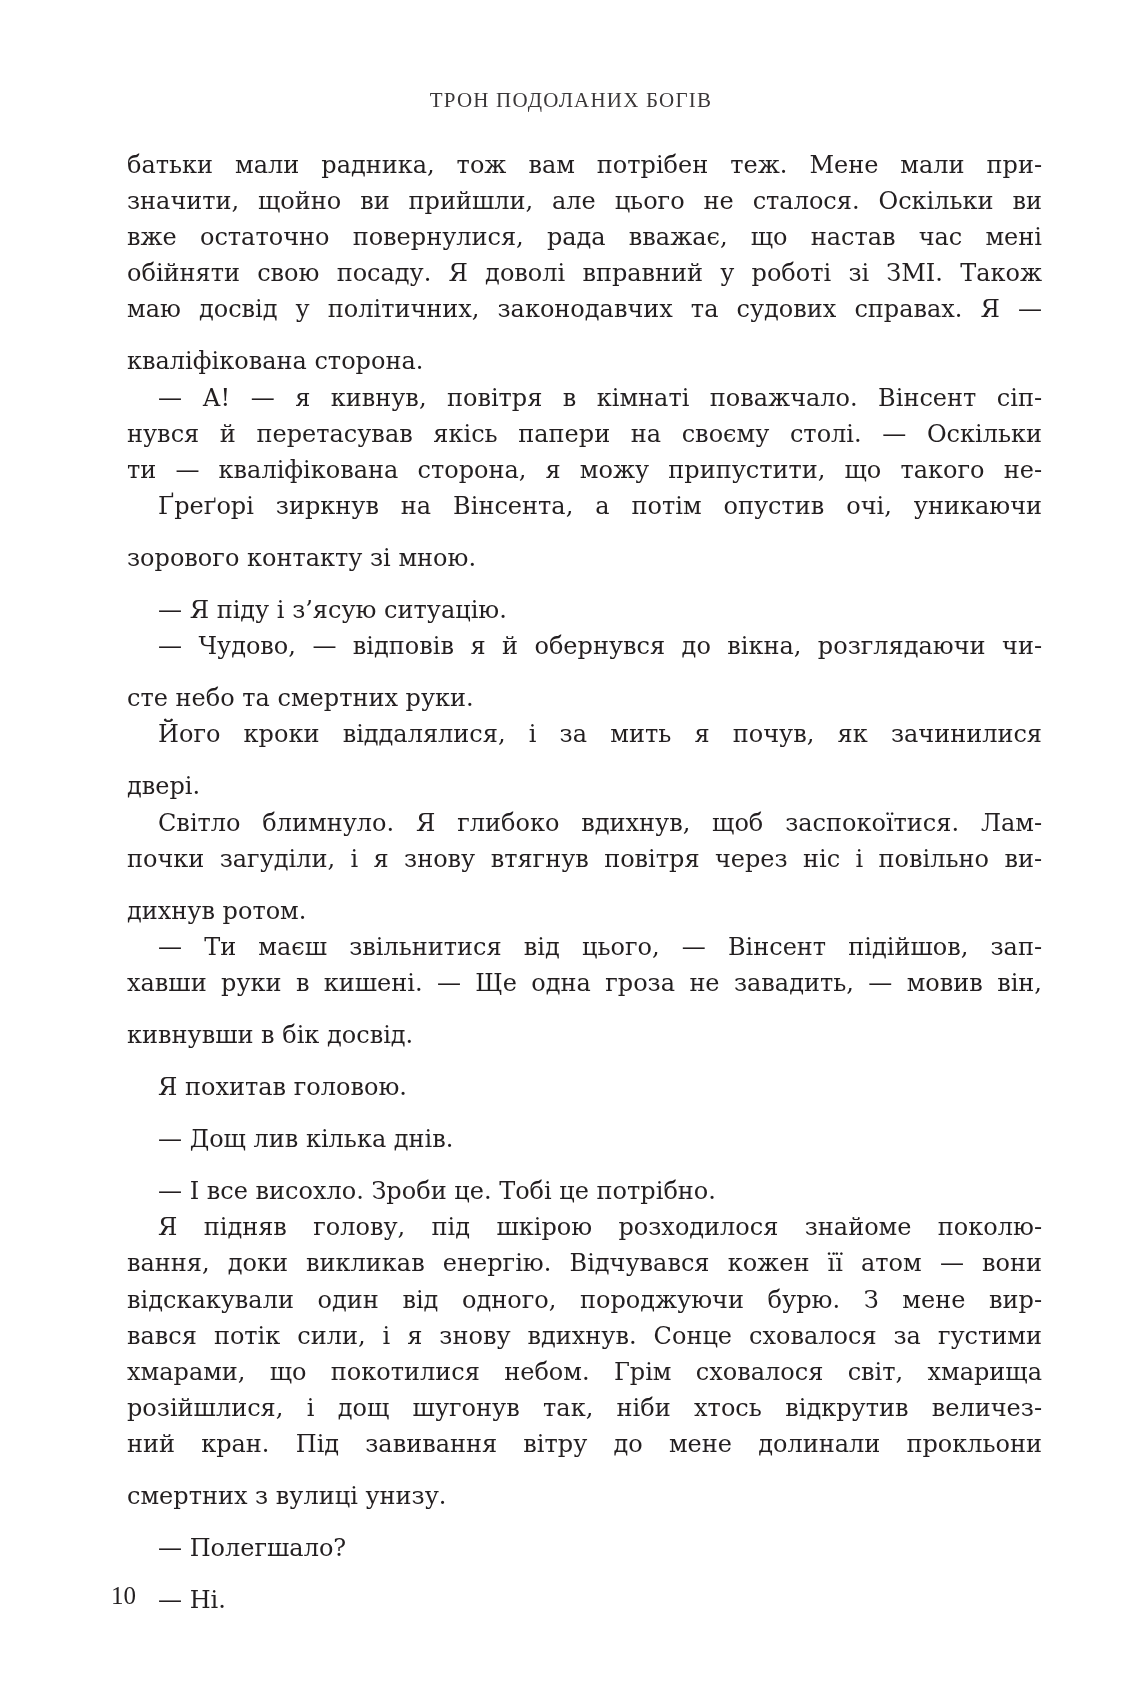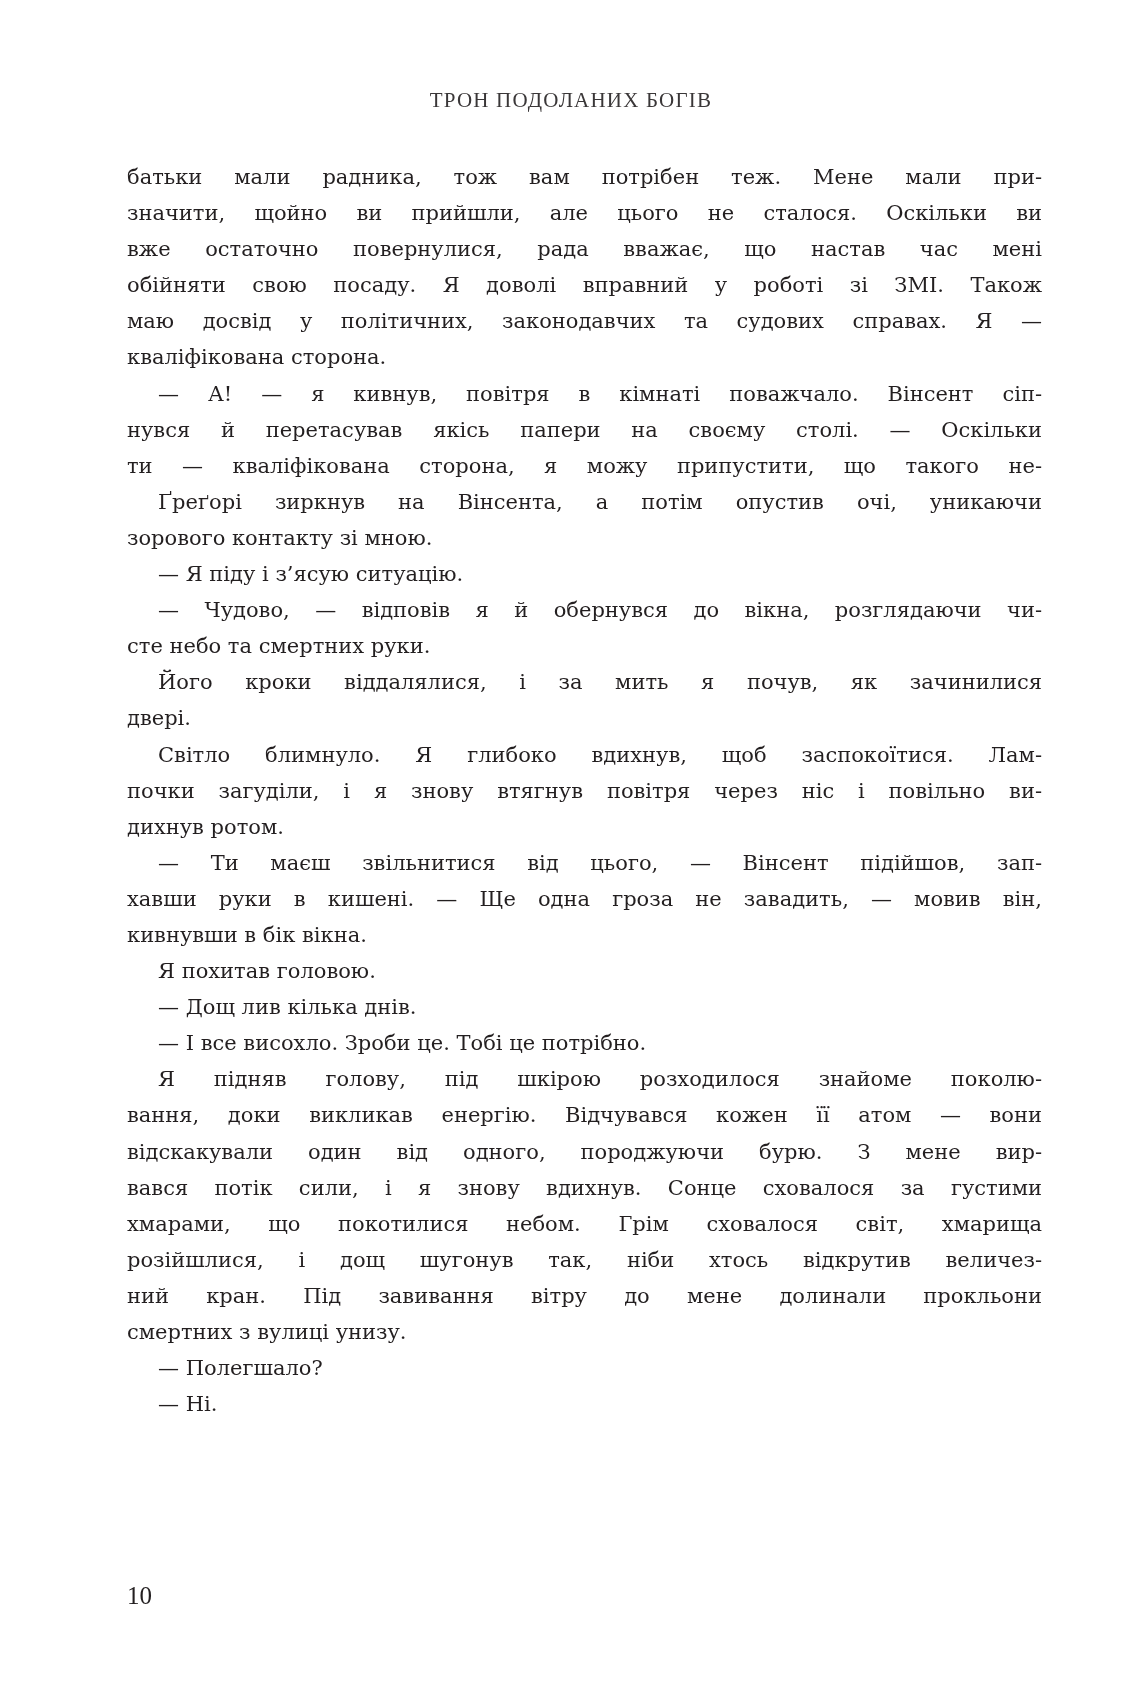"батьки мали радника, тож вам" .body-text { font-size: 21px -> 24px; top: 159px -> 147px }
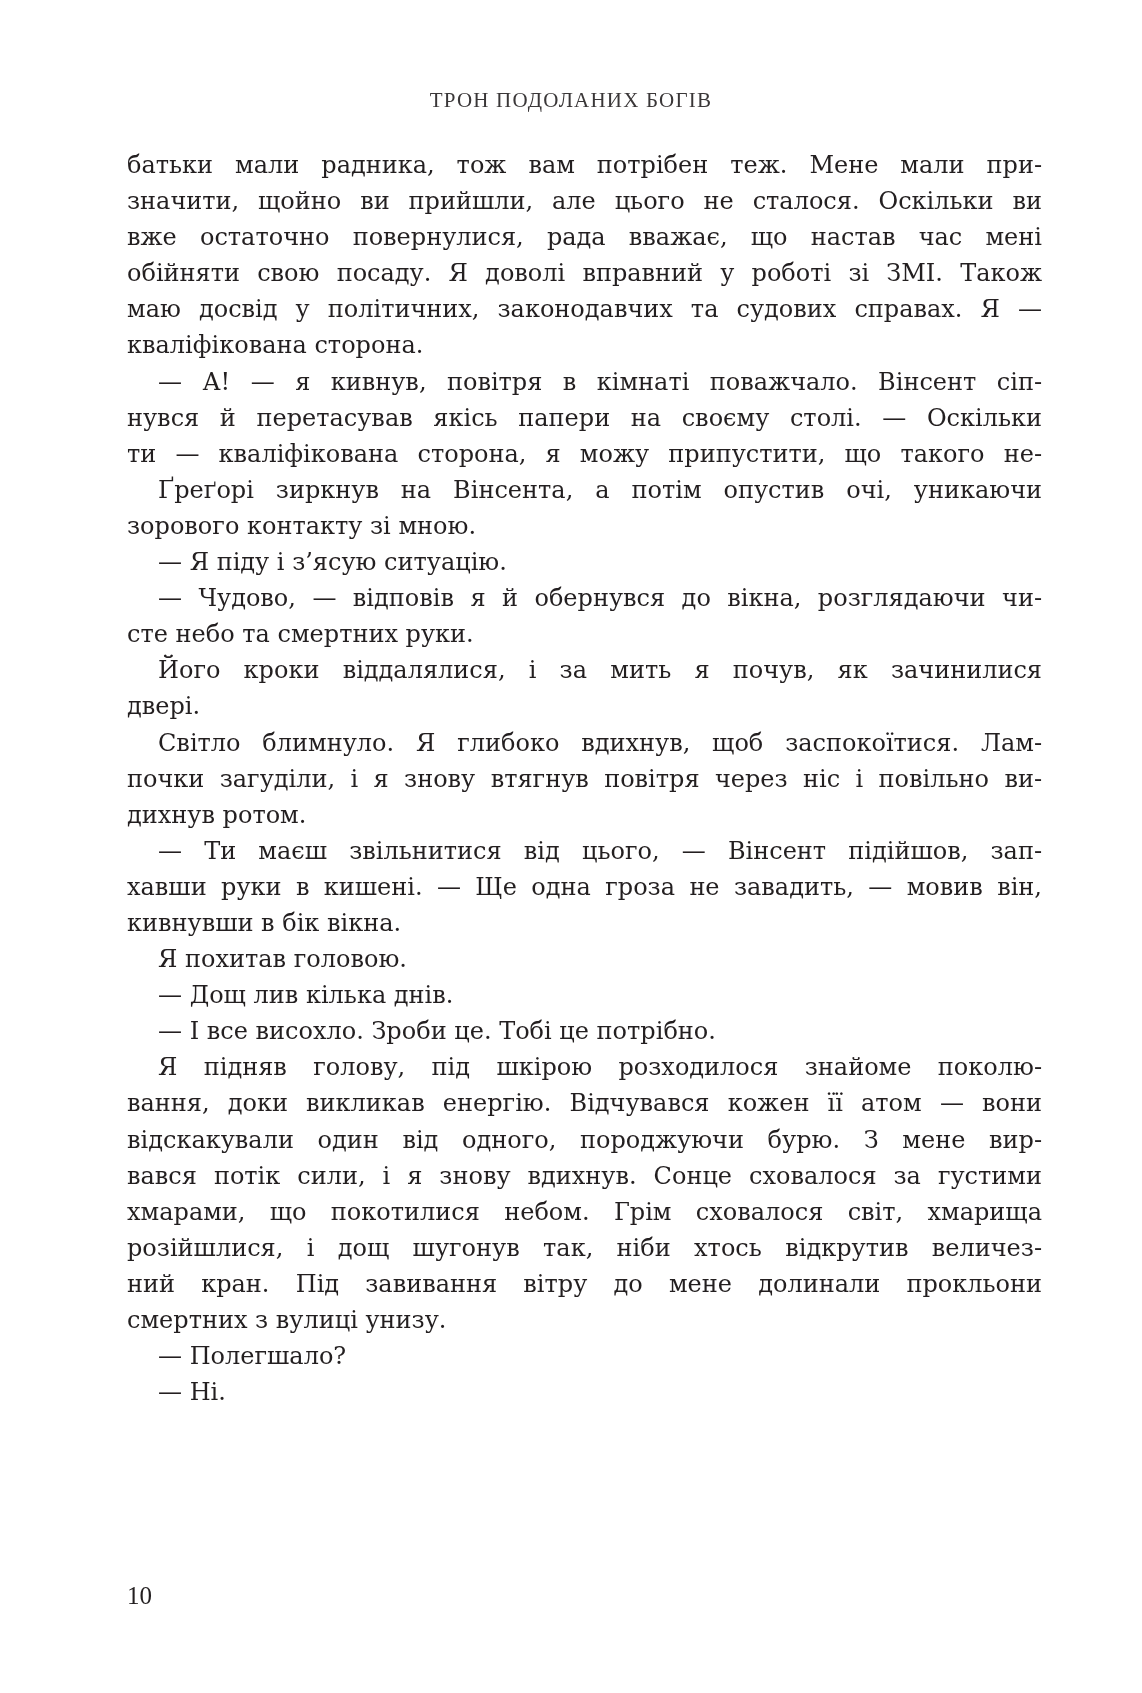"кваліфікована сторона." .line.last { margin-top: none -> 16px }
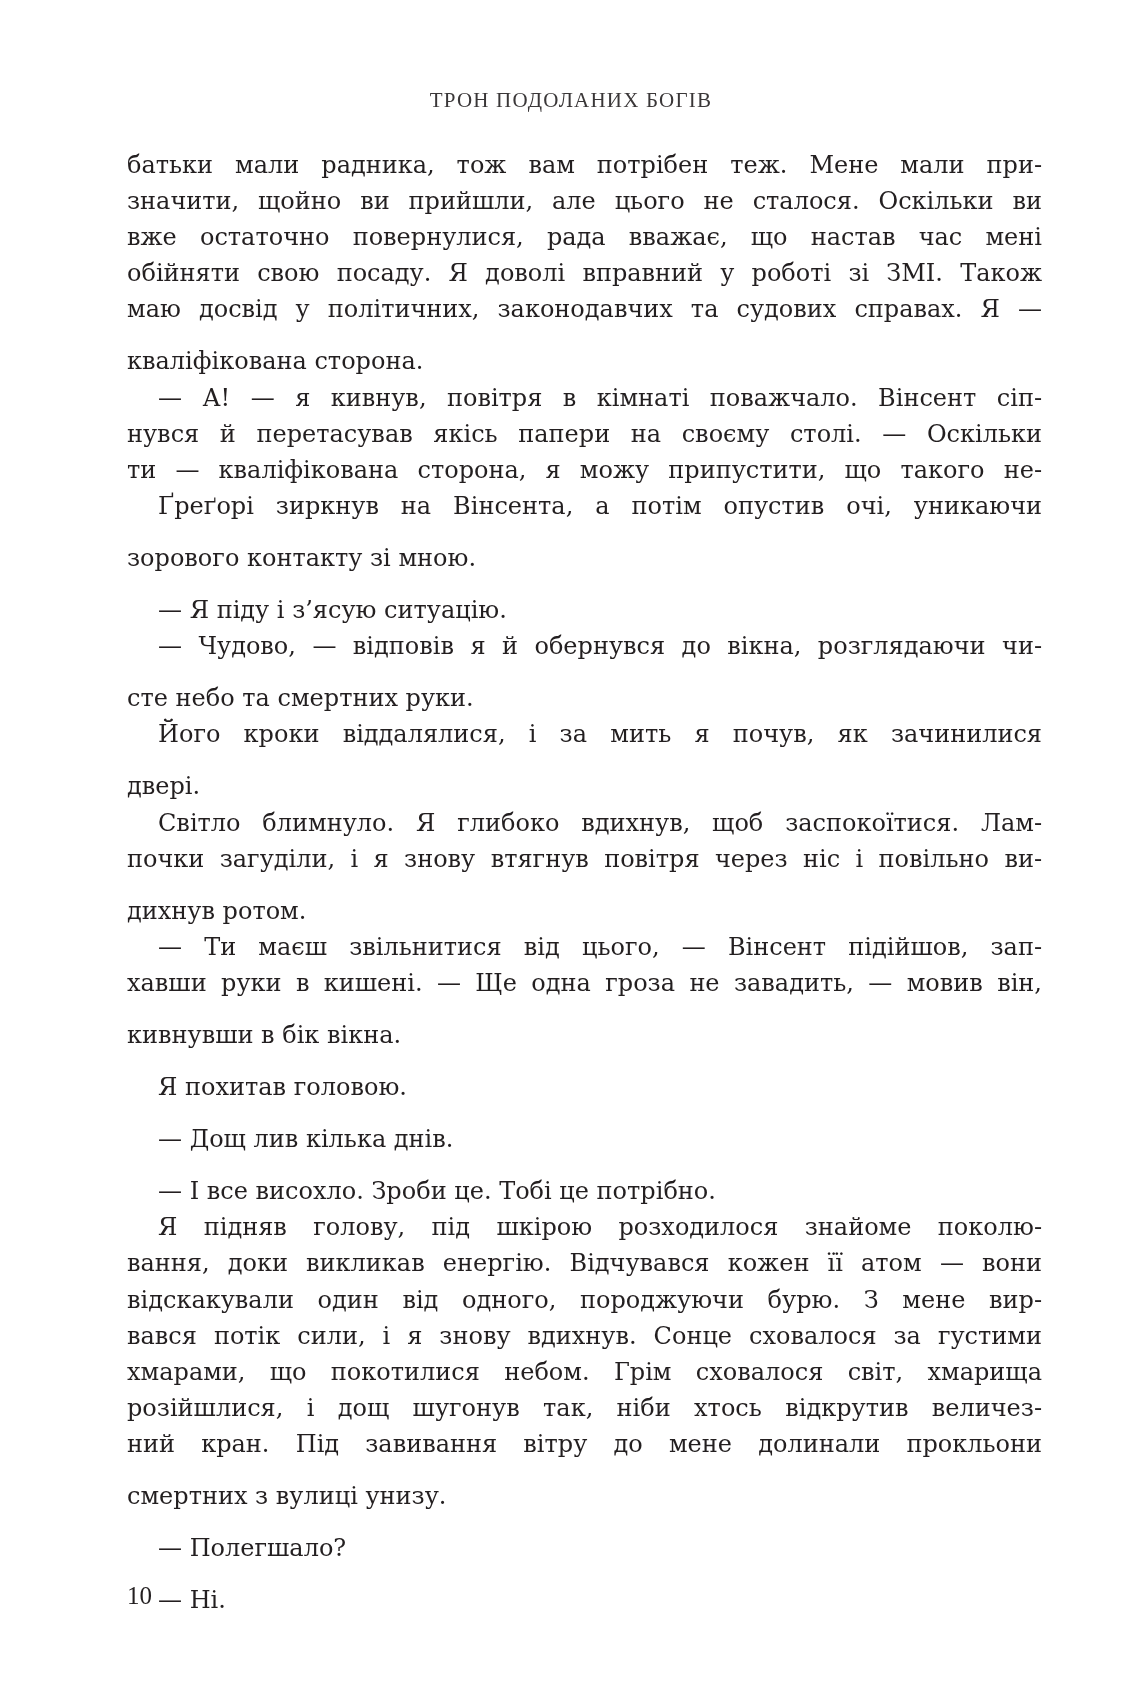"кивнувши в бік вікна." span.line { text: вікна -> досвід }
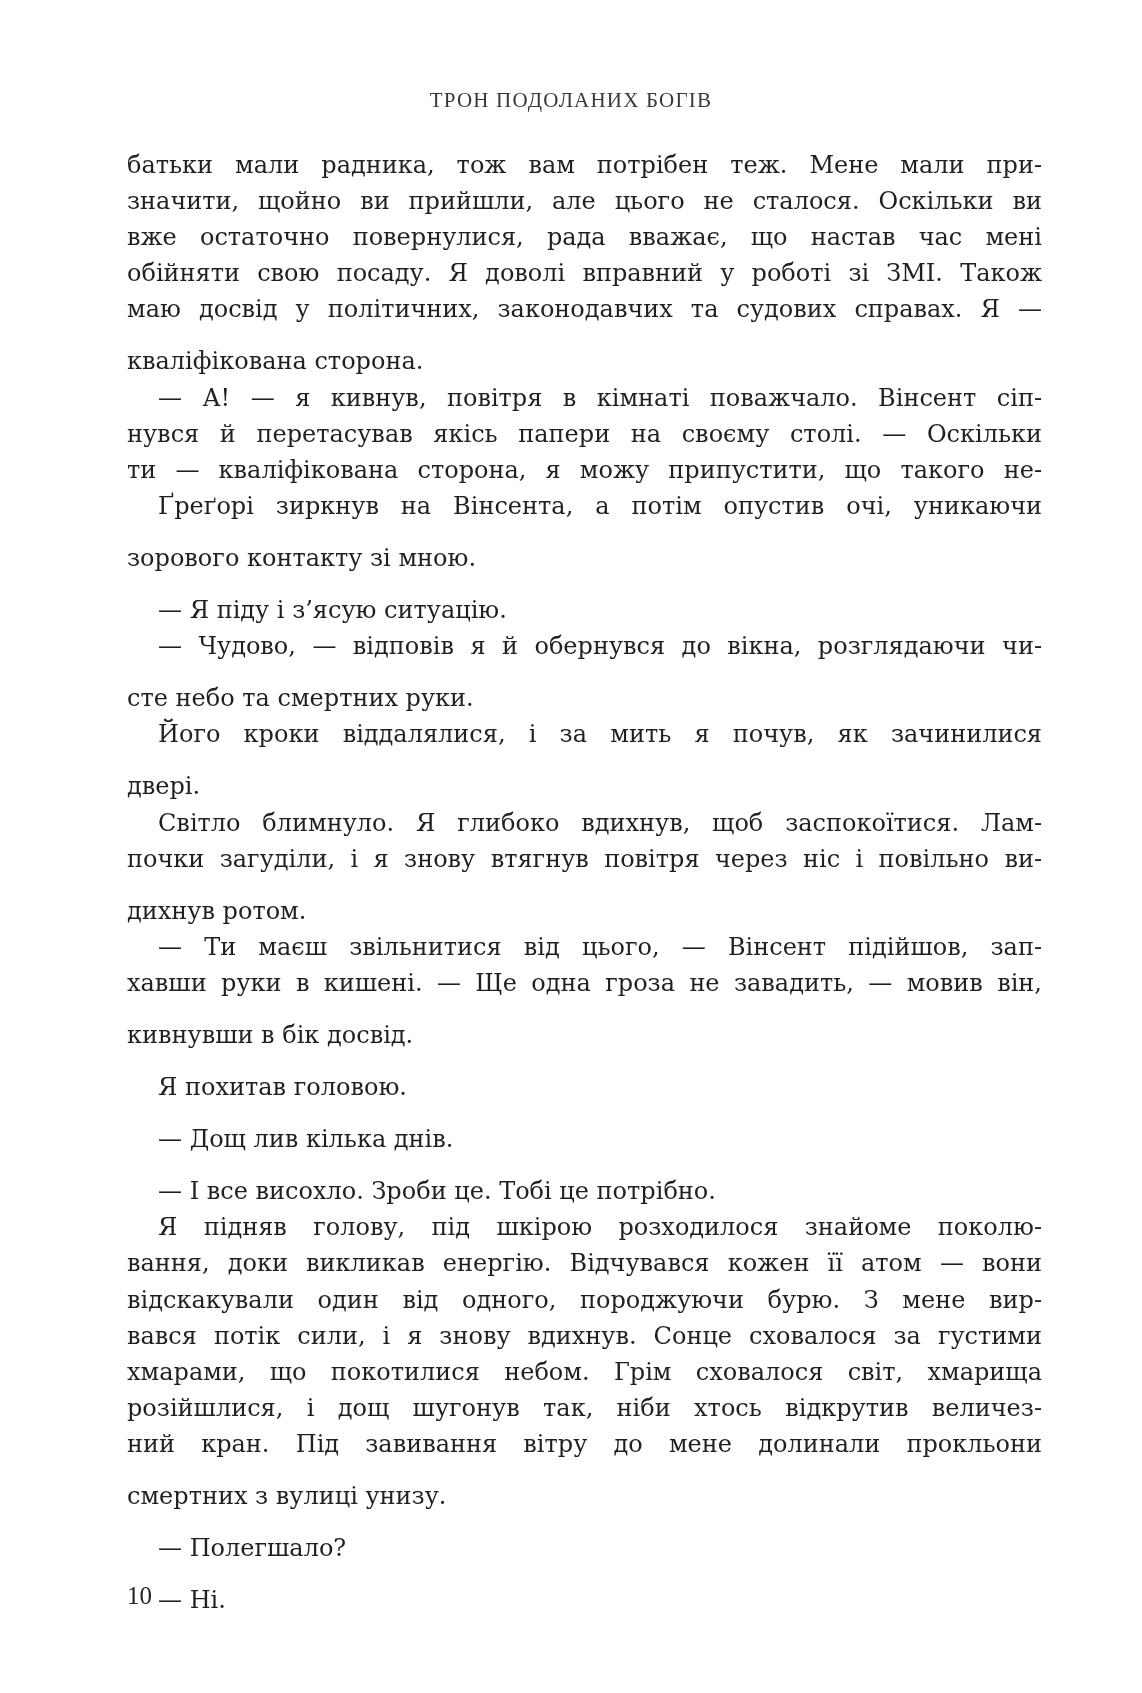"10" .folio { left: 127px -> 111px }
